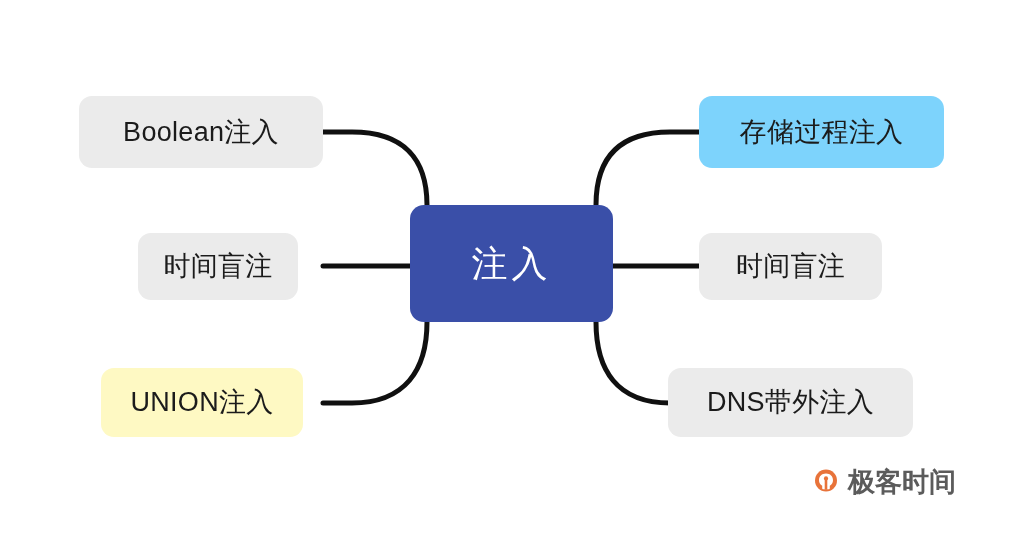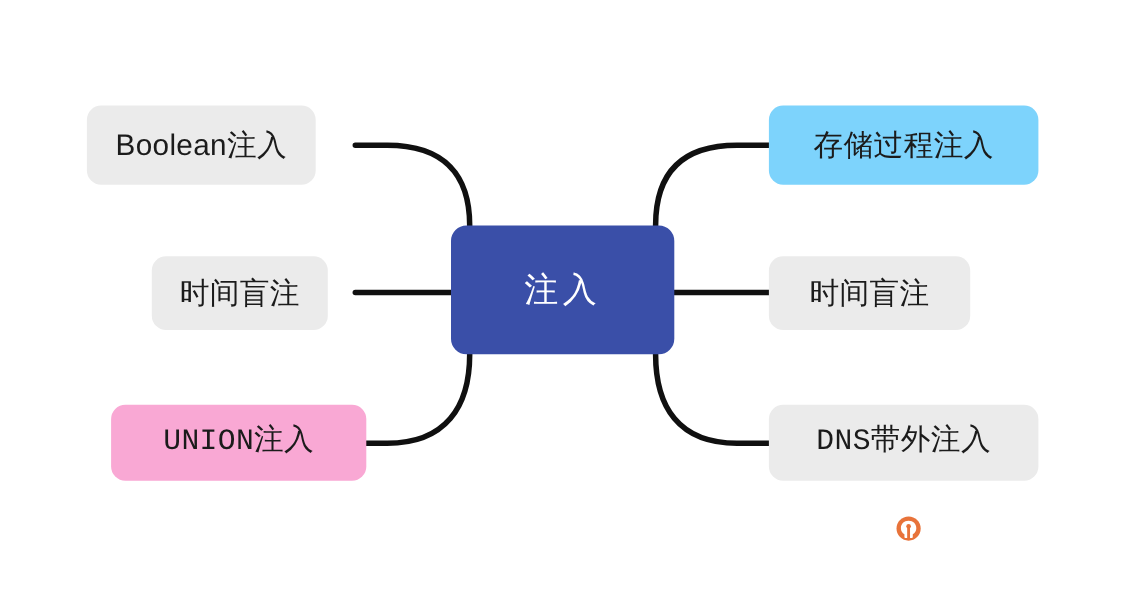"Boolean注入" div.node { width: 208px -> 244px }
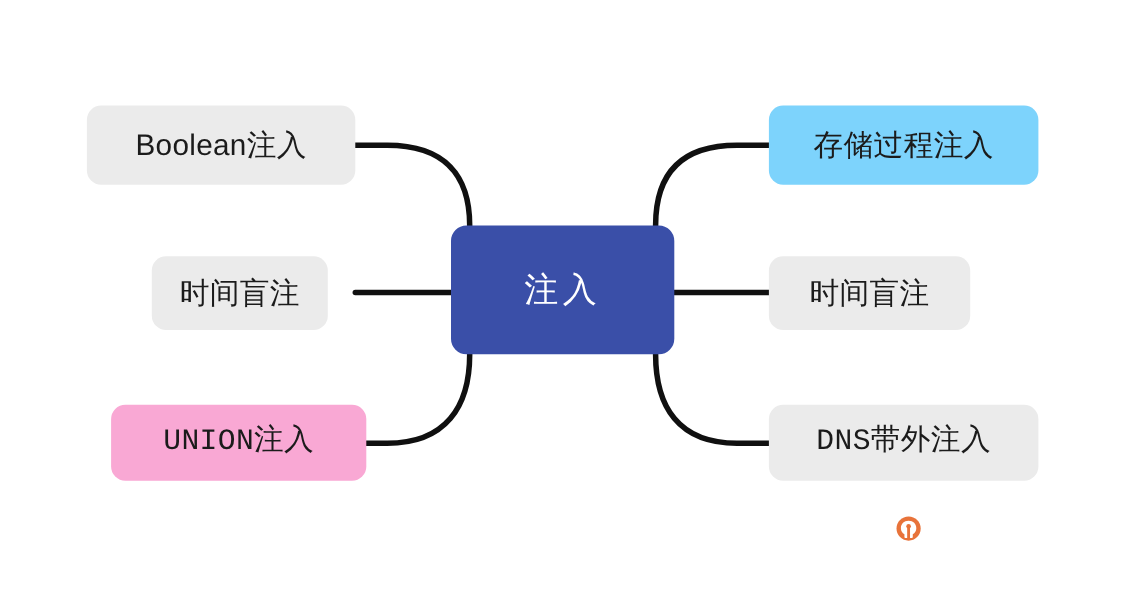"注入" .node.center { font-size: 31px -> 36px }
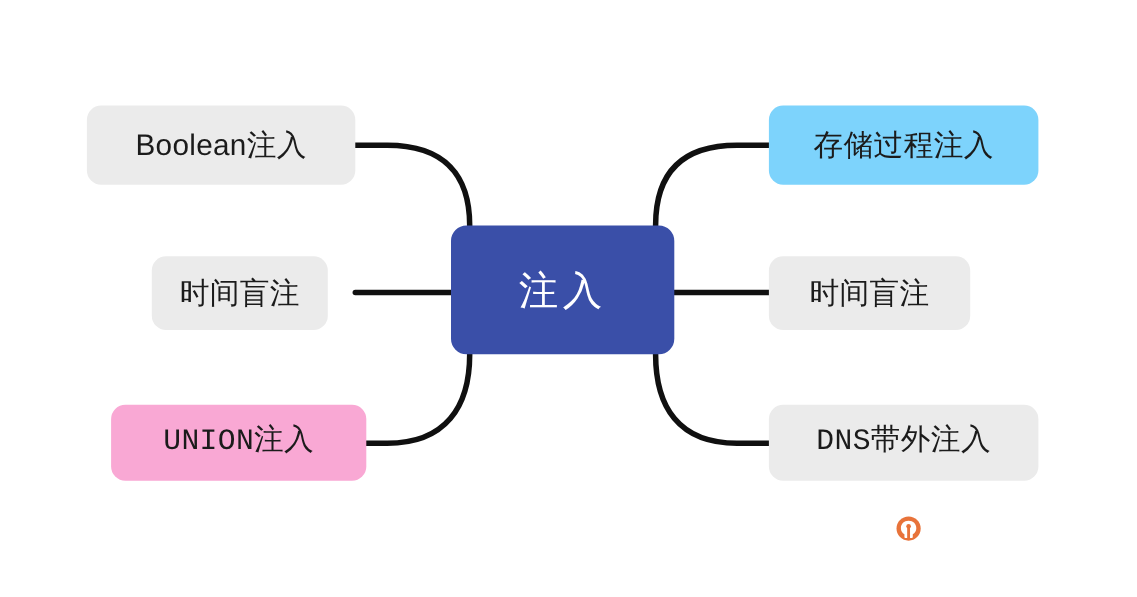"UNION注入" div.node { background: #f9a8d4 -> #fef9c3; font-family: Liberation Mono, monospace -> none; width: 232px -> 202px }
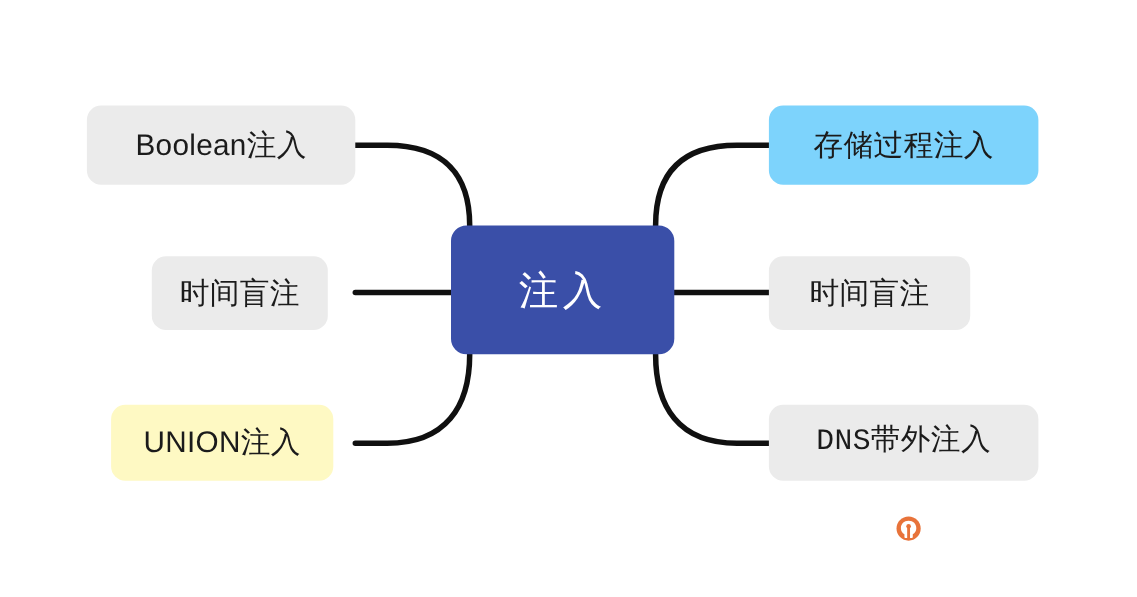"DNS带外注入" div.node { font-family: Liberation Mono, monospace -> none; left: 699px -> 668px }
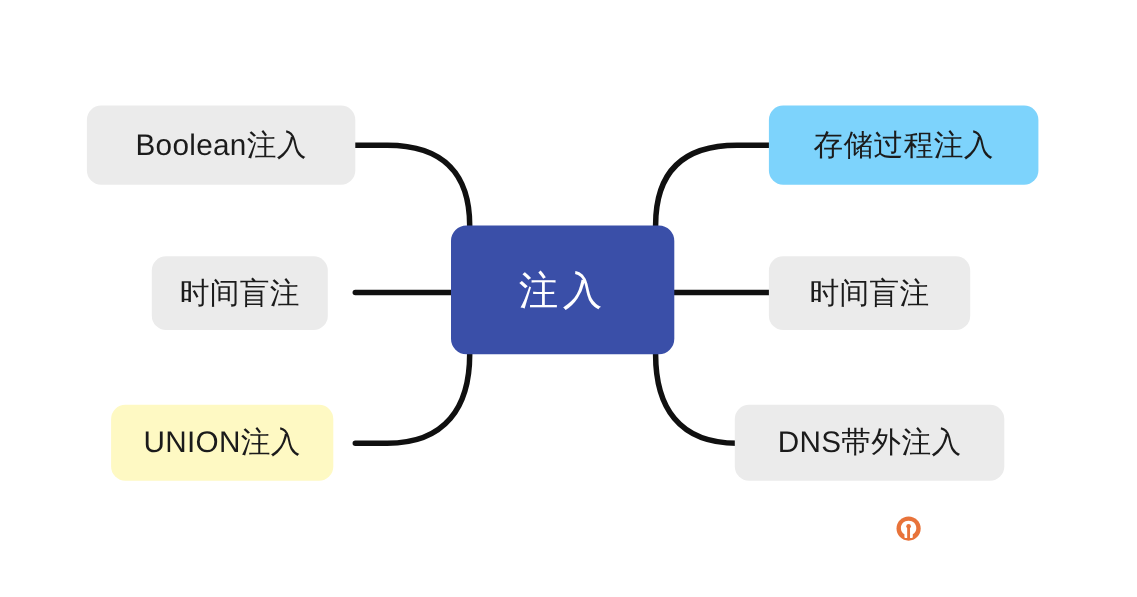"极客时间" span.wordmark { html: none -> <span>极客时间</span> }
